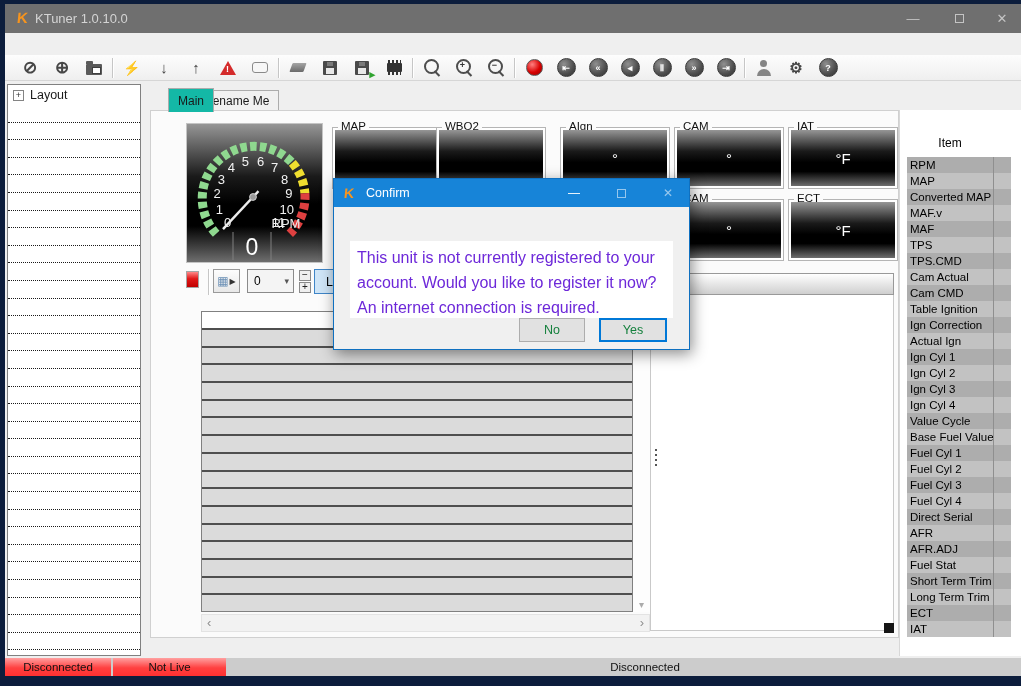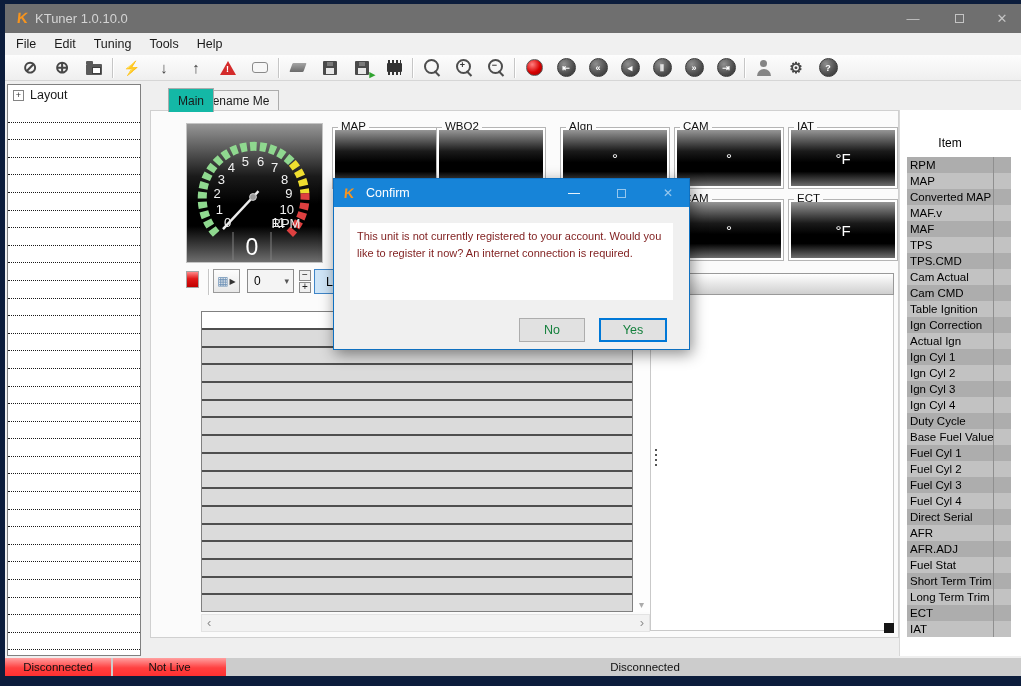"File" div.menubar { html: <div> <div>File</div> <div>Edit</div> <div>Tuning</div> <div>Tools</div> <div>Help</div> </div> -> none }
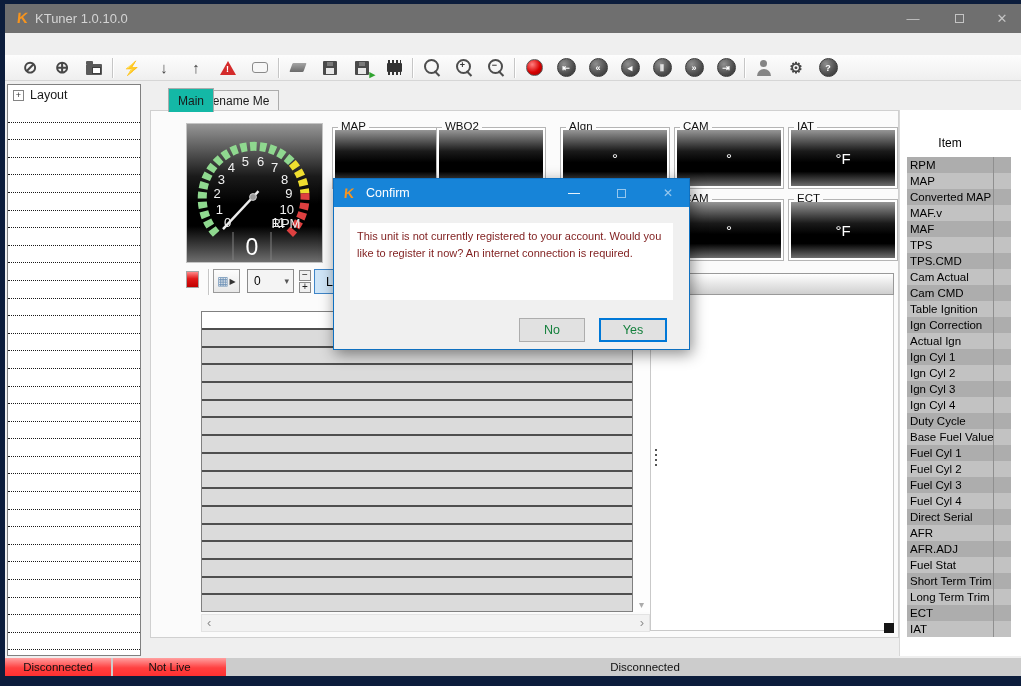"This unit is not currently" .dlg-text { color: #7f1d1d -> #6d28d9; font-size: 11px -> 16px; top: 44px -> 62px }
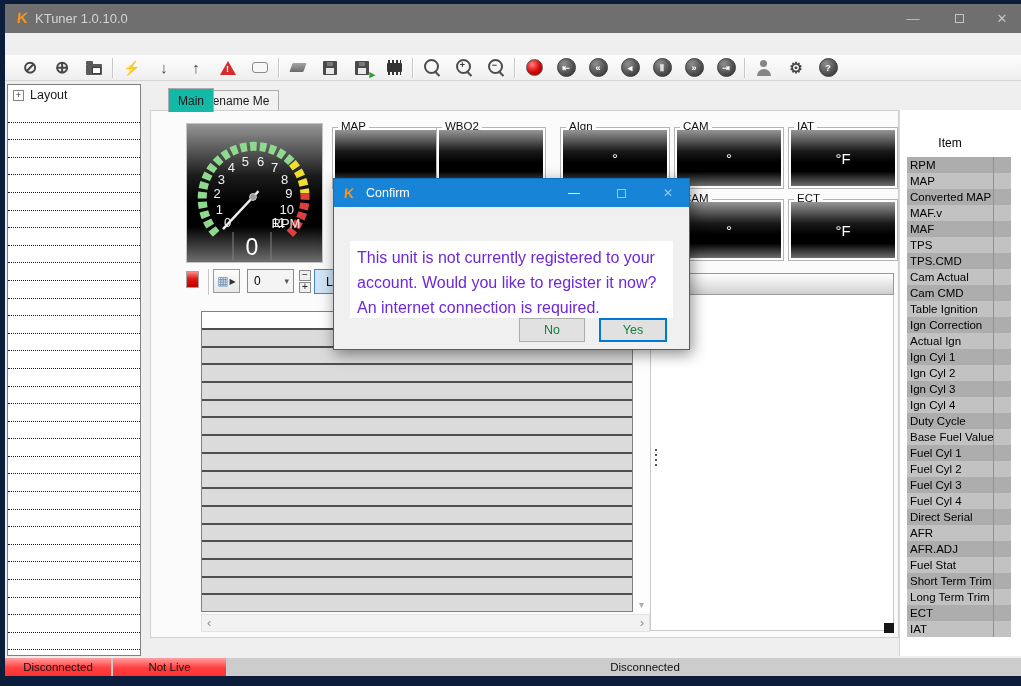"Duty Cycle" span.item-cell { text: Duty -> Value }
